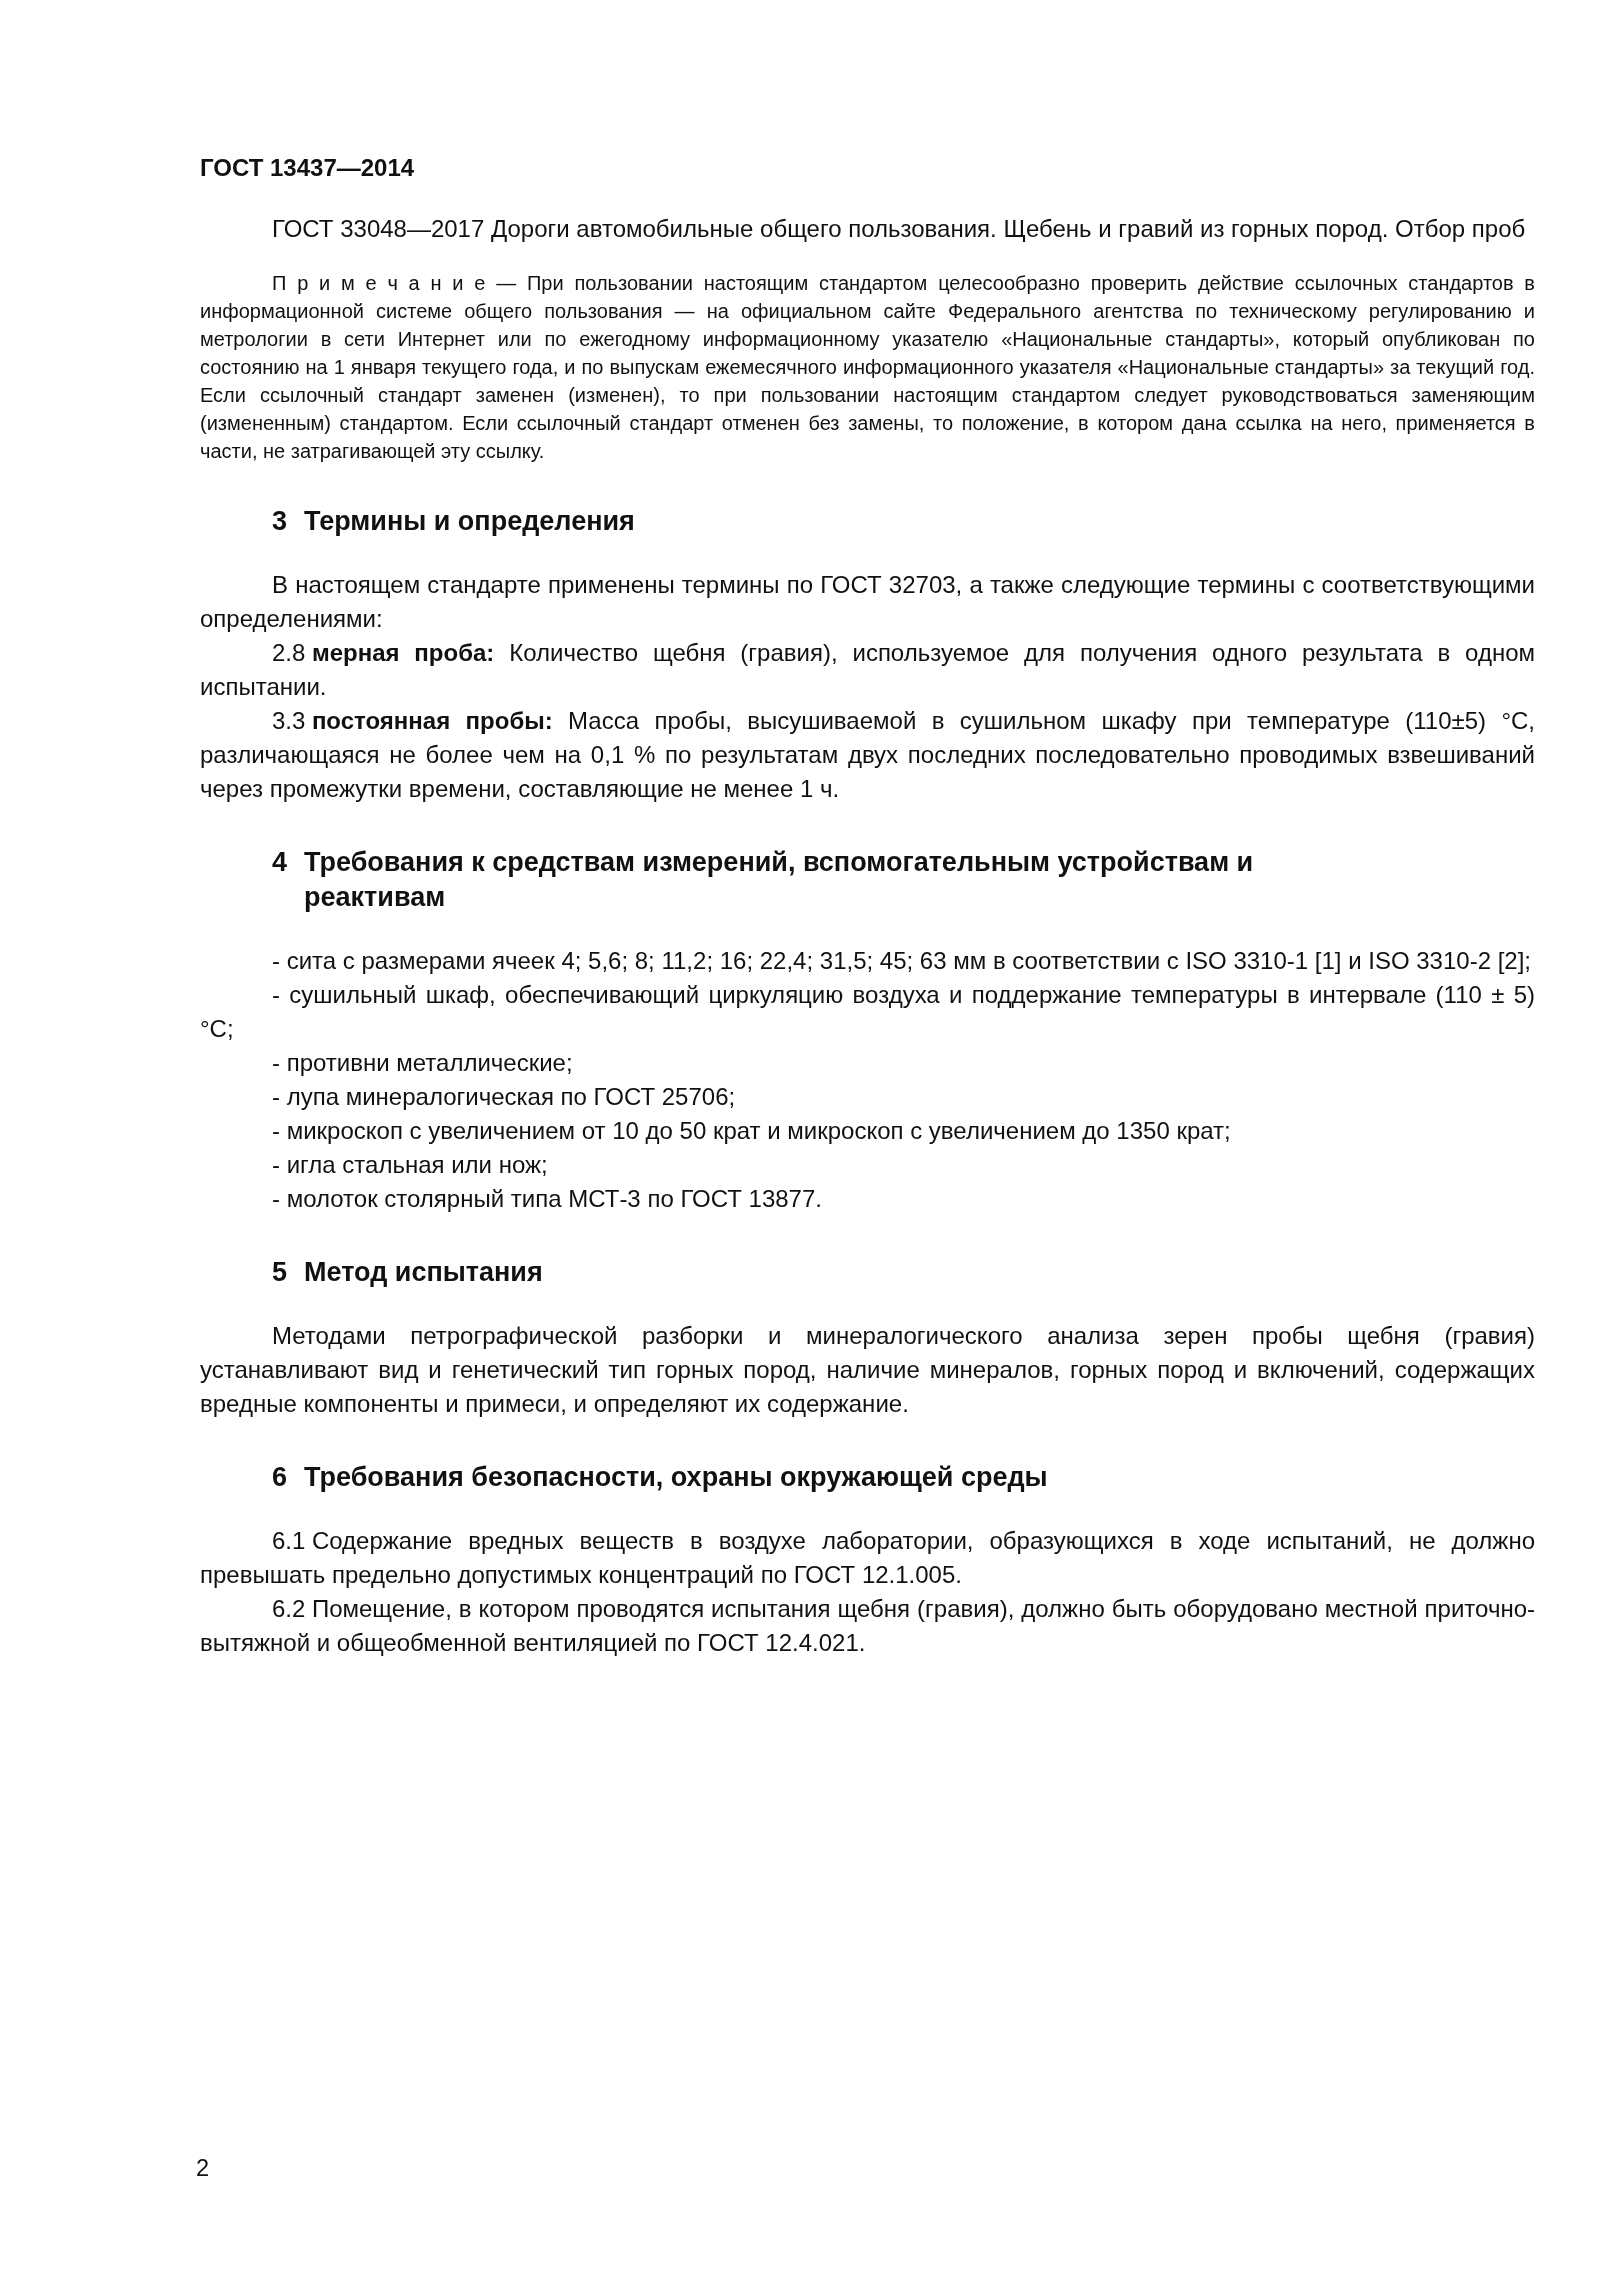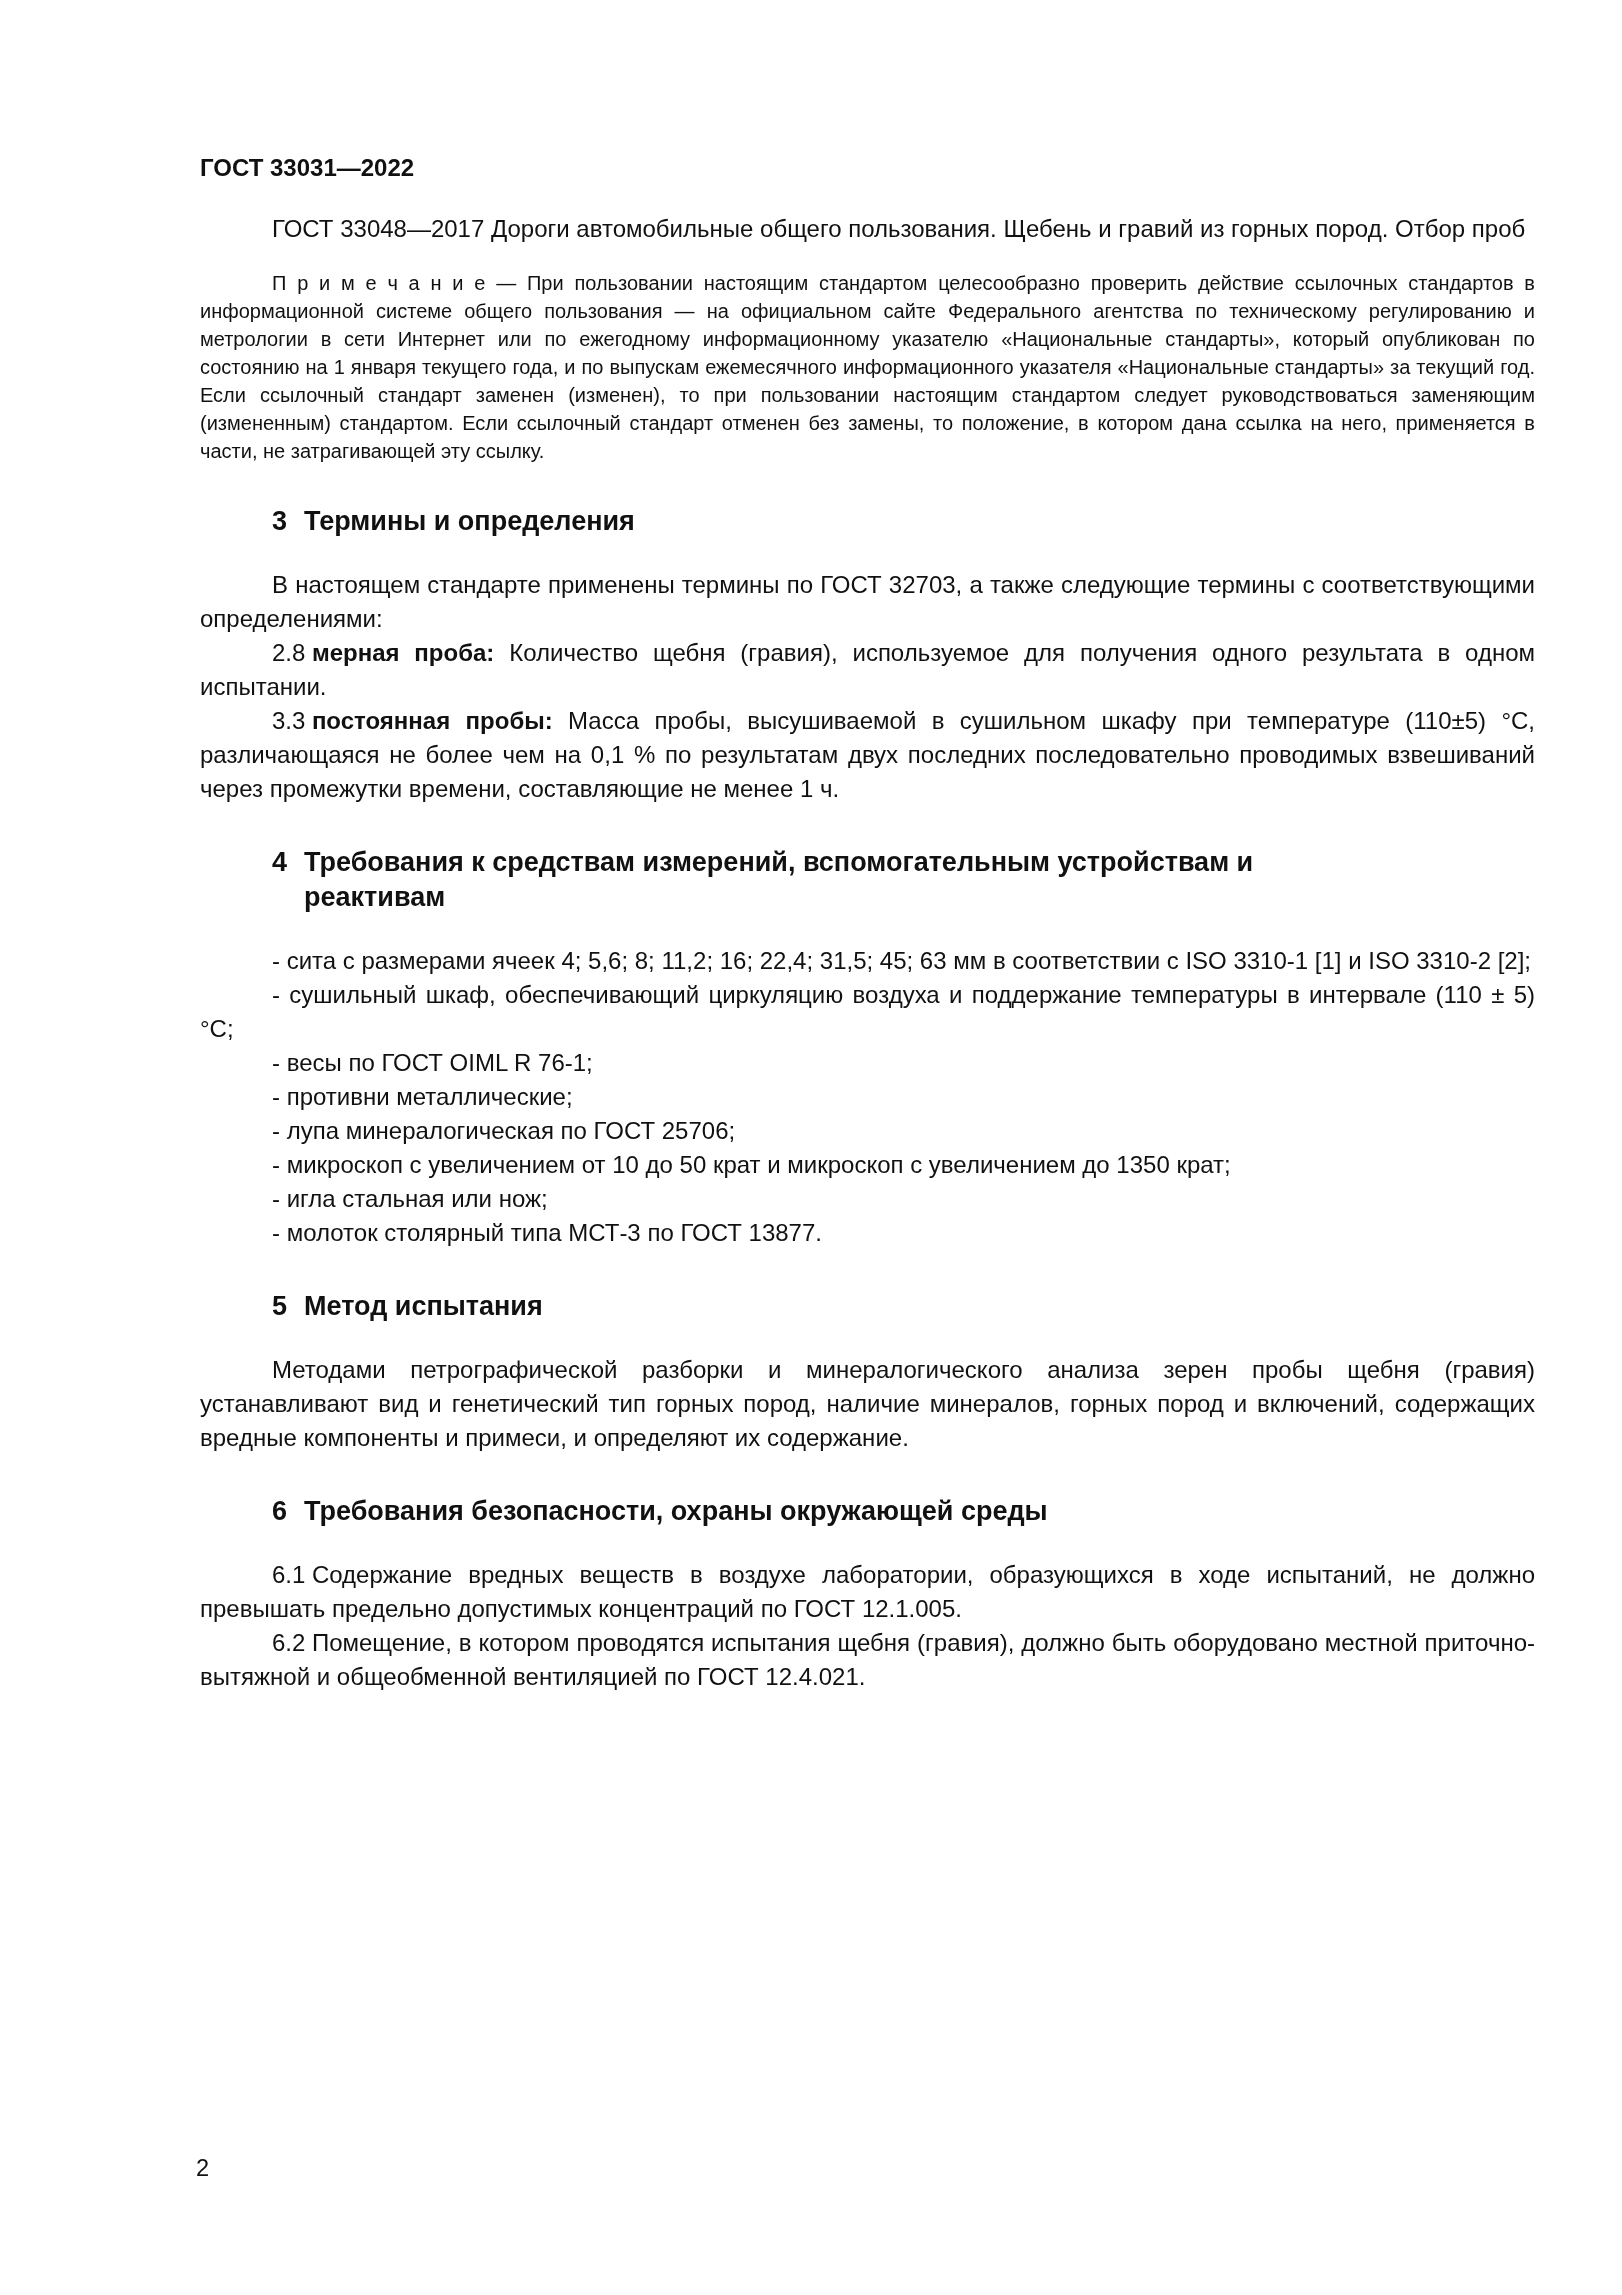"ГОСТ 33031—2022" div.doc-header { text: 33031—2022 -> 13437—2014 }
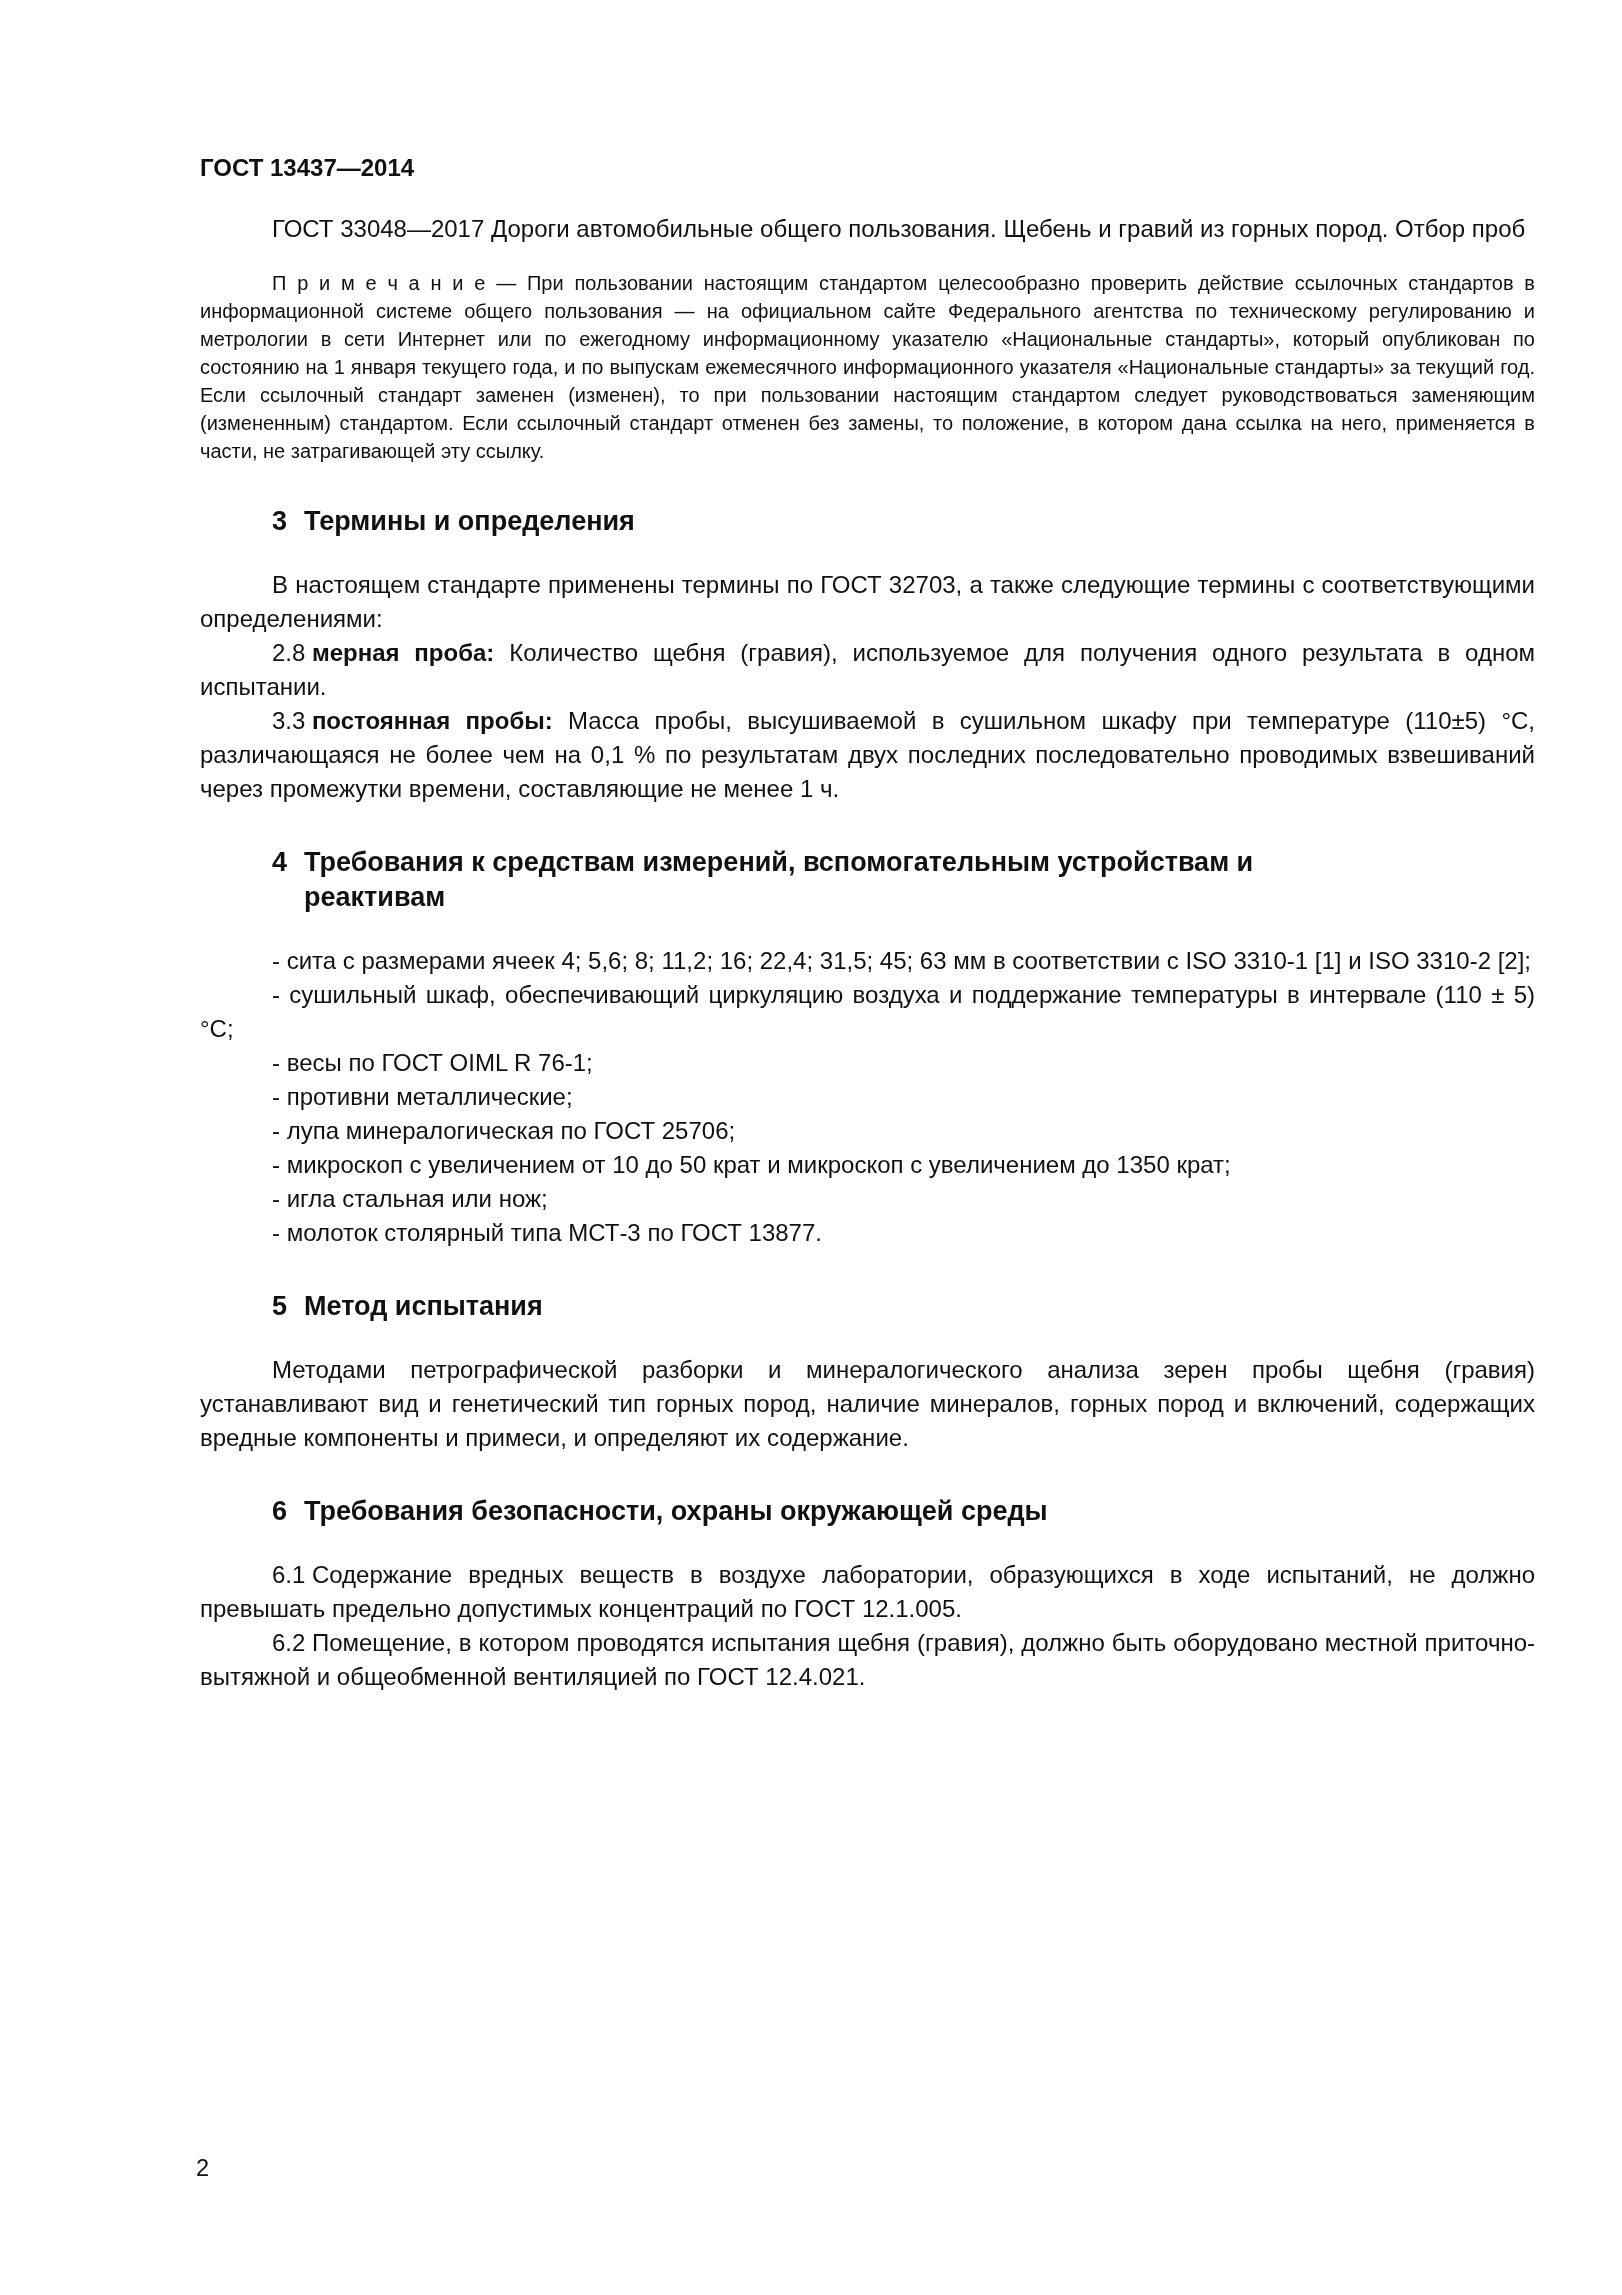"- весы по ГОСТ OIML" p.body { html: <p>- весы по ГОСТ OIML R 76-1;</p> -> none }
